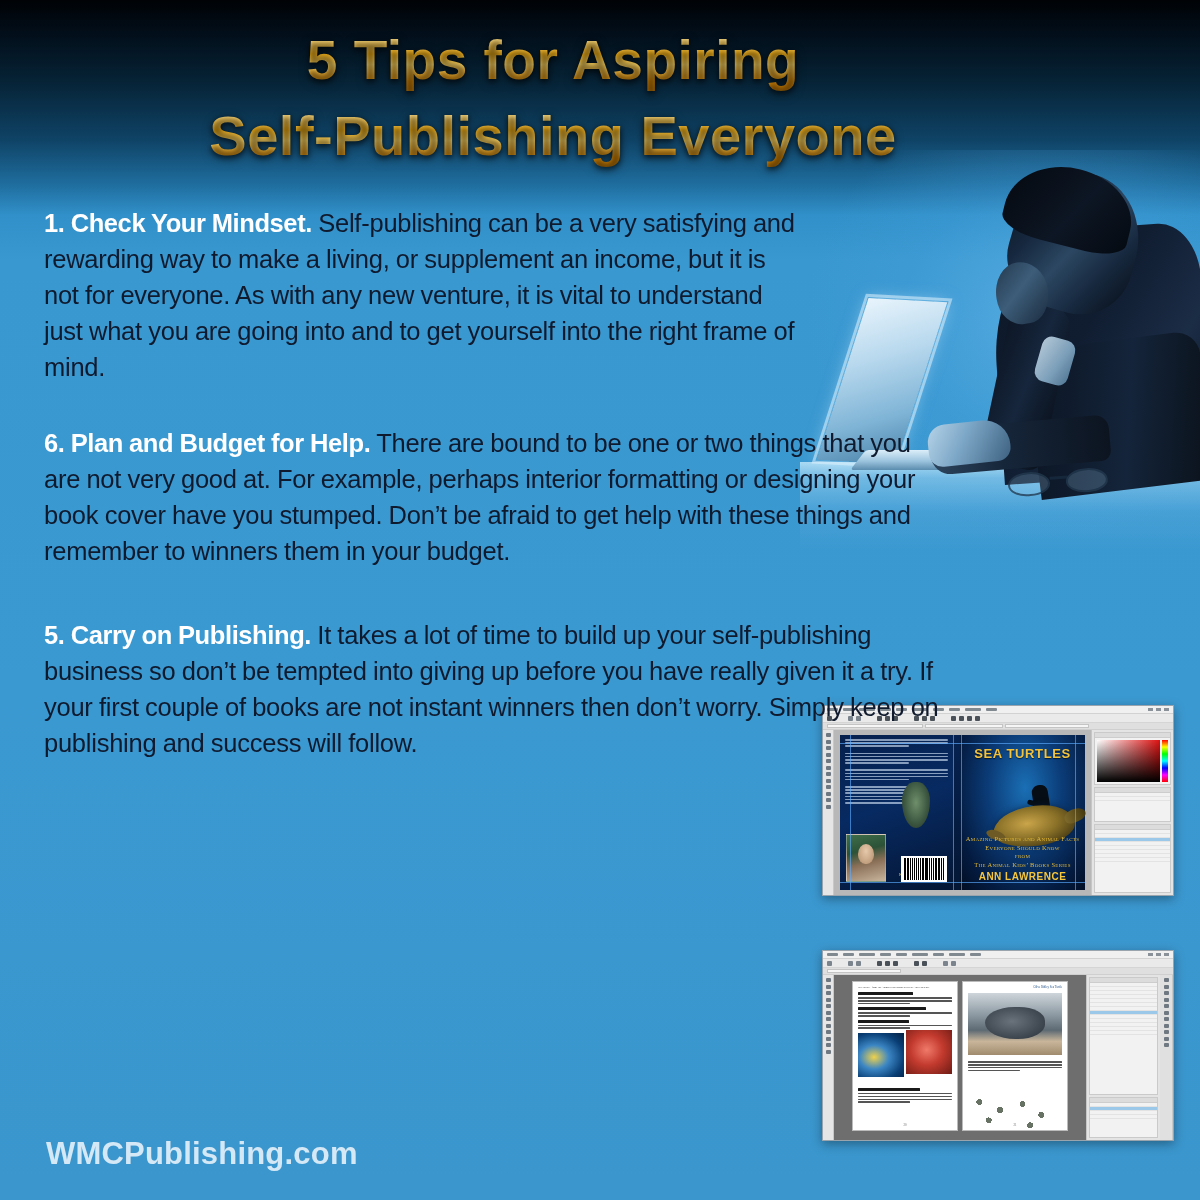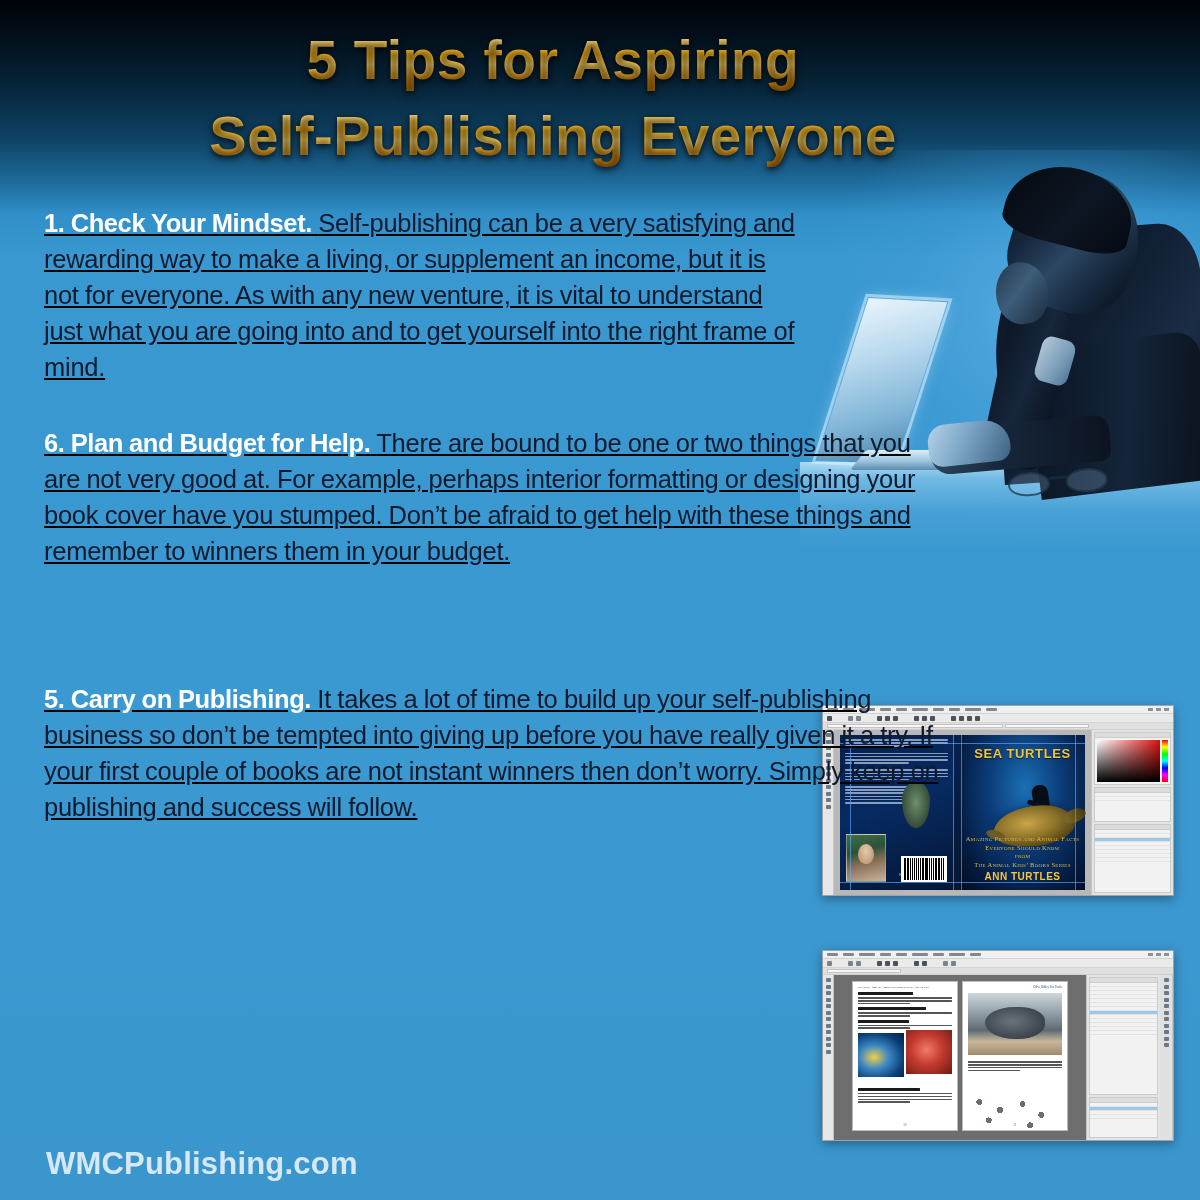"1. Check Your Mindset. Self-publishing" .tips { text-decoration: underline -> none }
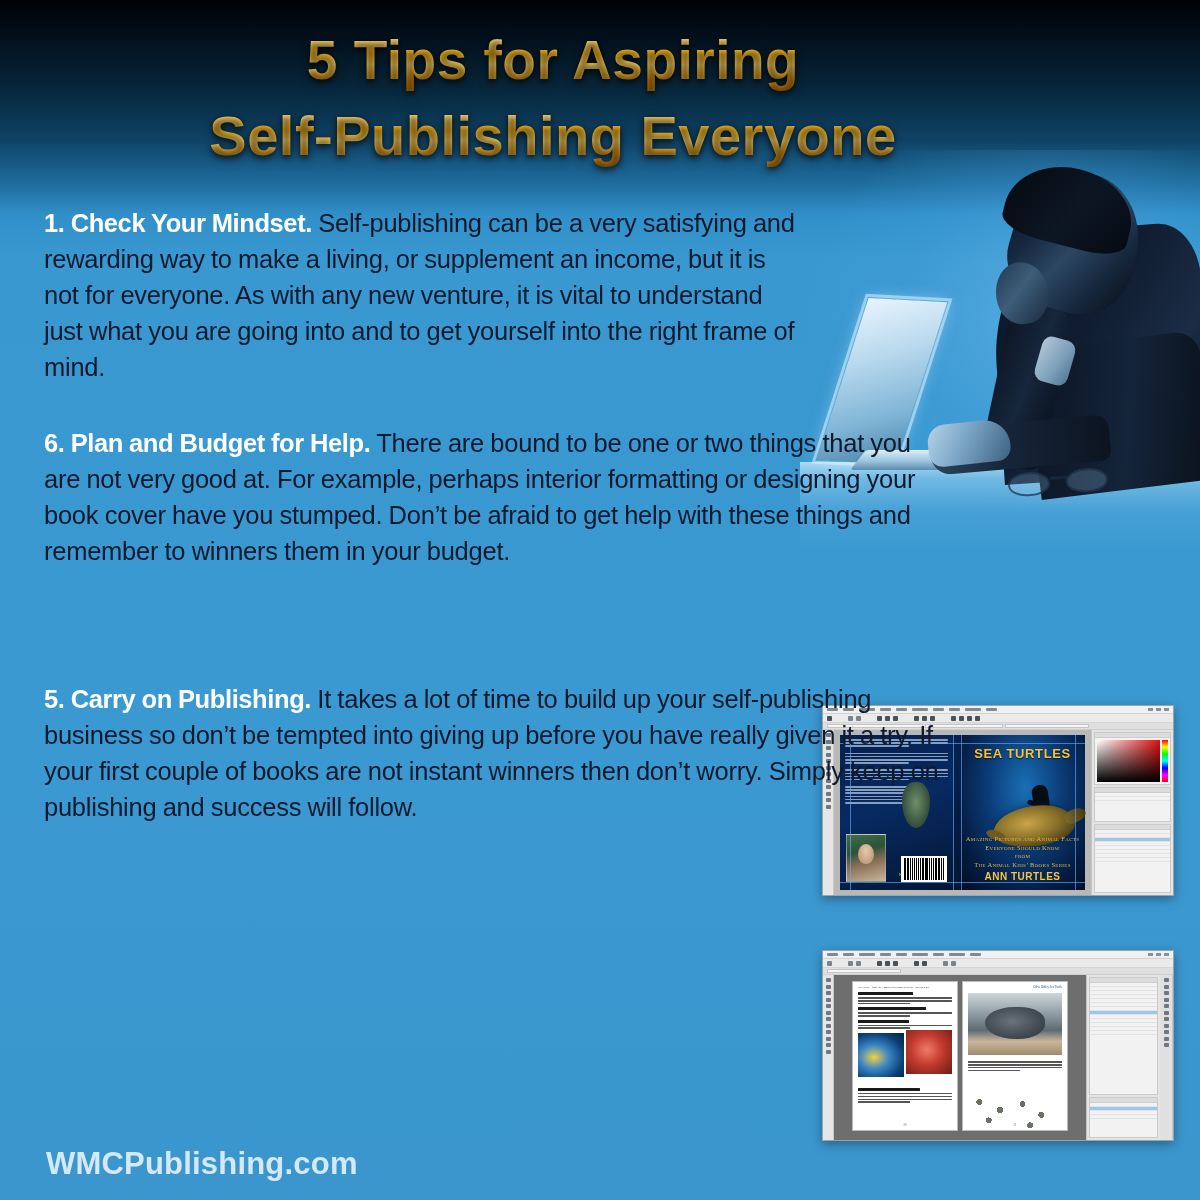"5. Carry on Publishing. It" .tip.t5 { margin-top: 112px -> 48px }
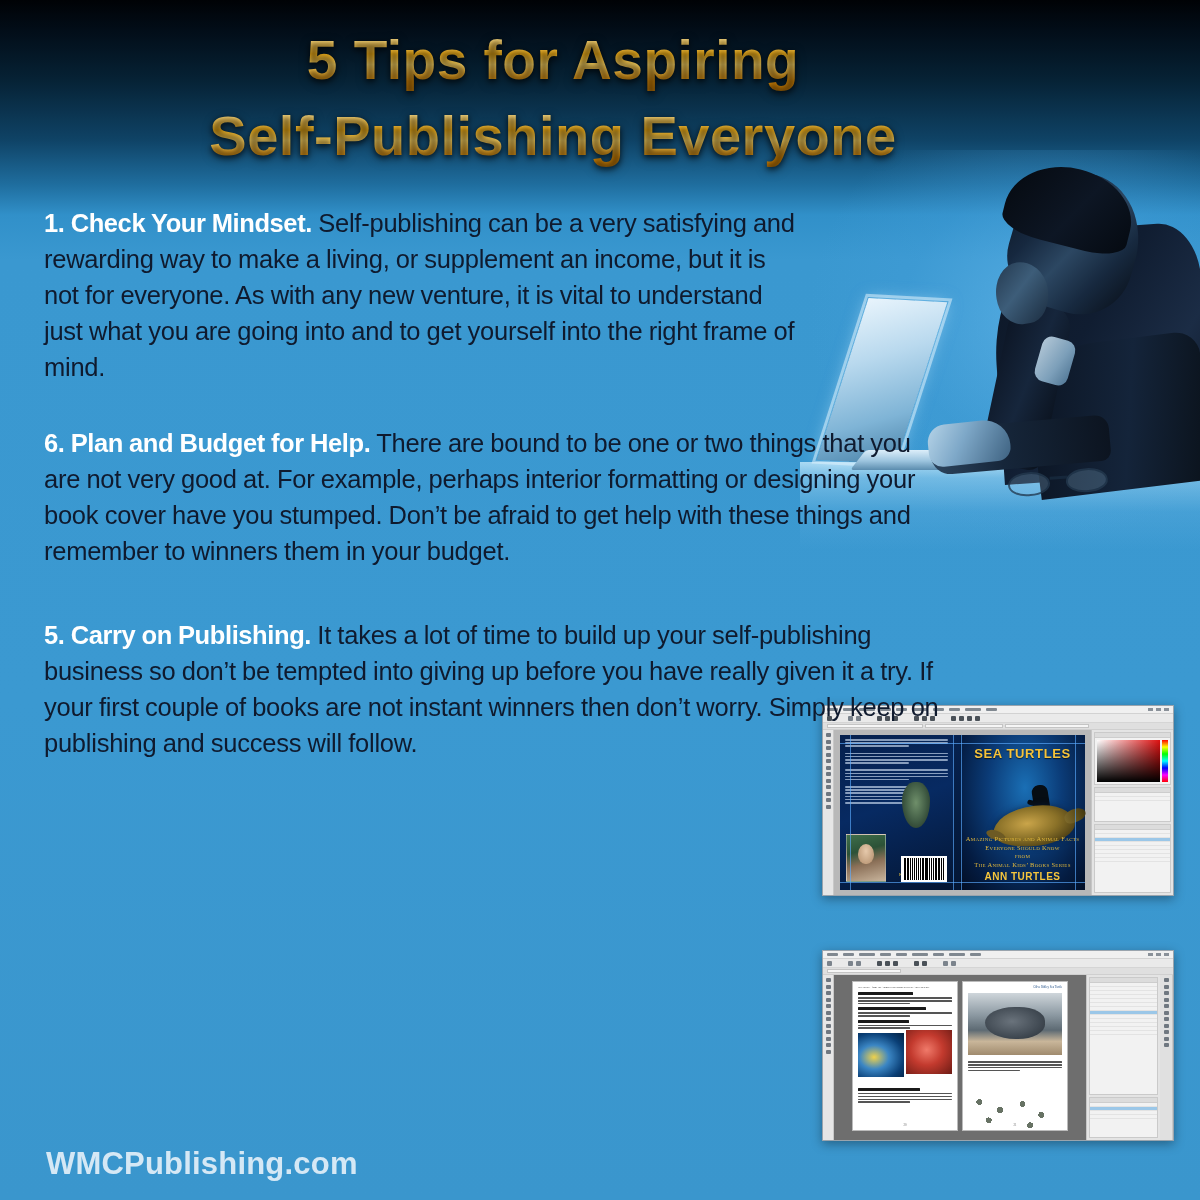"ANN TURTLES" span.author { text: TURTLES -> LAWRENCE }
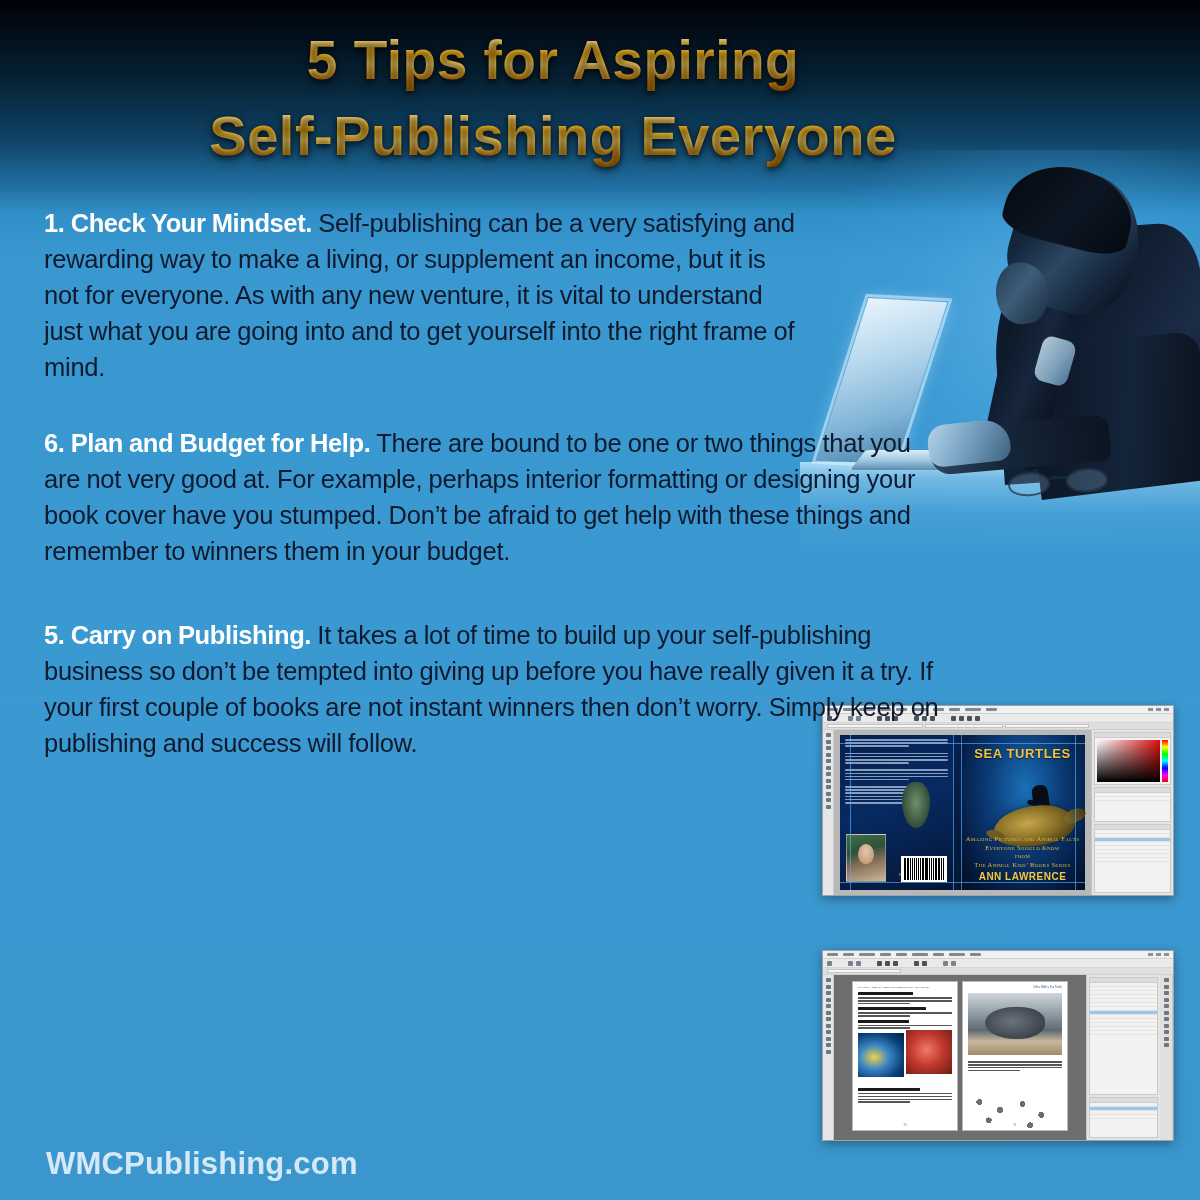"WMCPublishing.com" .footer { bottom: 18px -> 28px }
